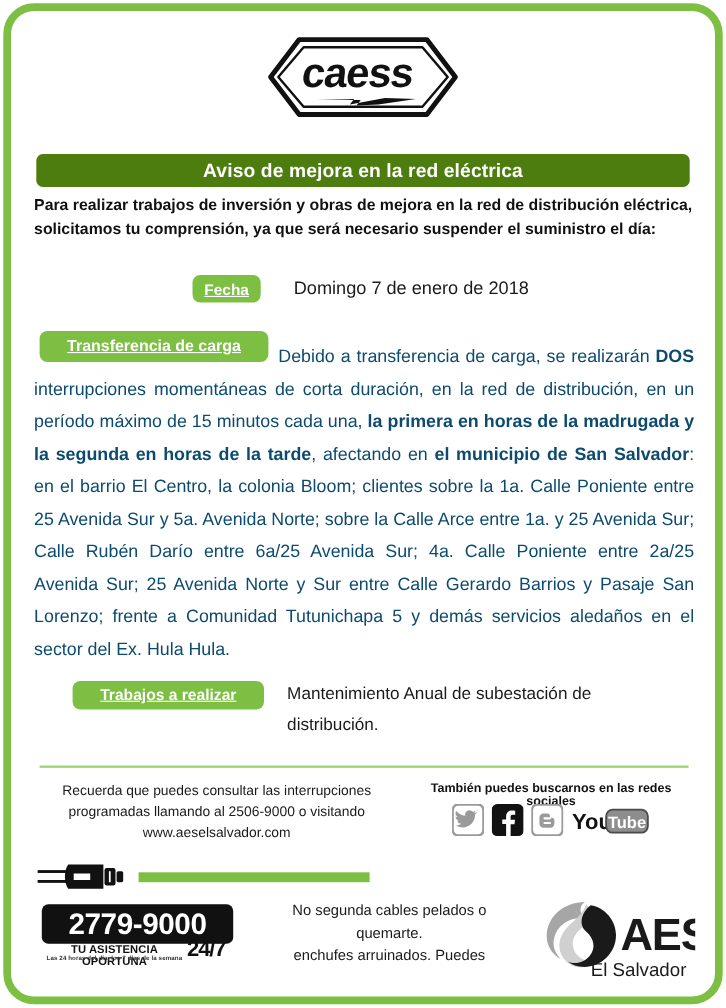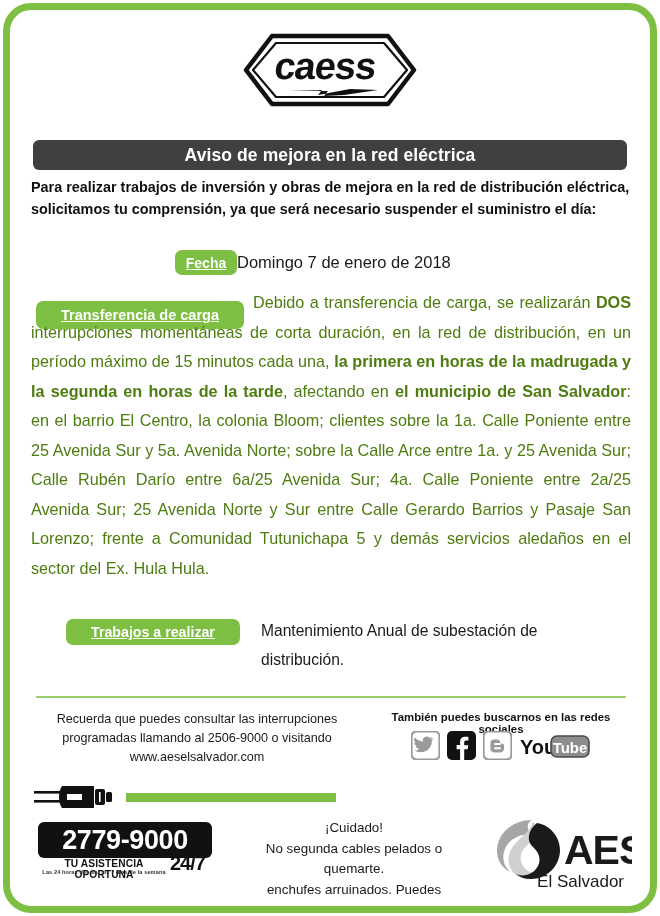"Aviso de mejora en la" .title-bar { background: #404040 -> #4d7c0f }
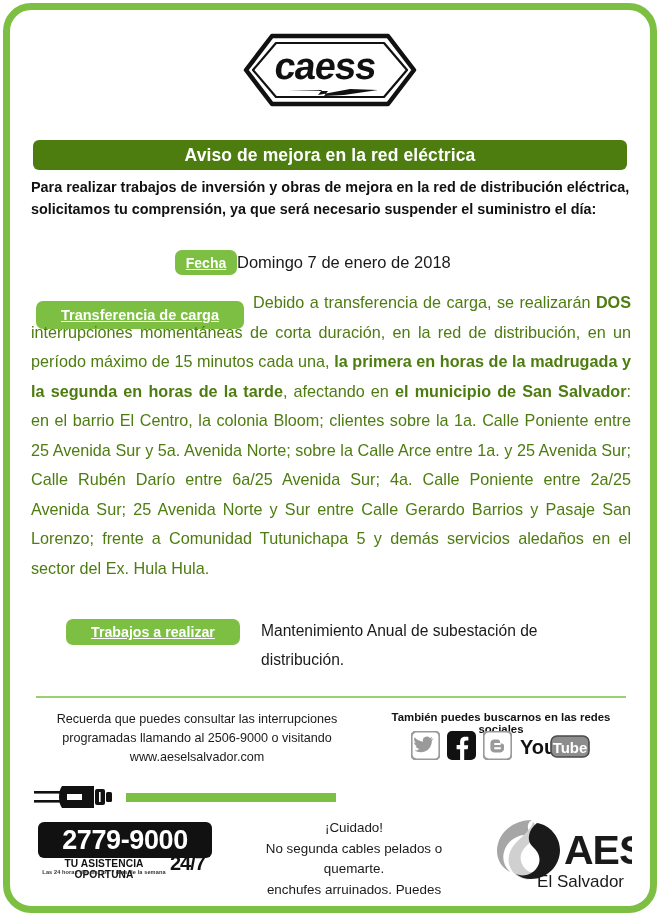"Domingo 7 de enero de" .fecha-val { margin-left: none -> 30px }
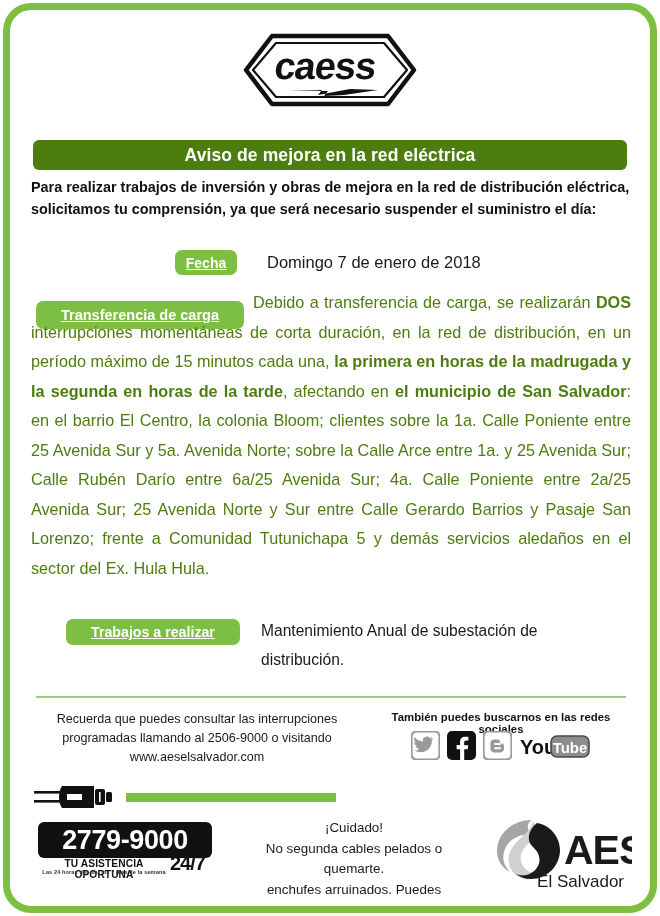"Debido a transferencia de carga," .body-text { color: #4d7c0f -> #0c4a6e; top: 288px -> 310px }
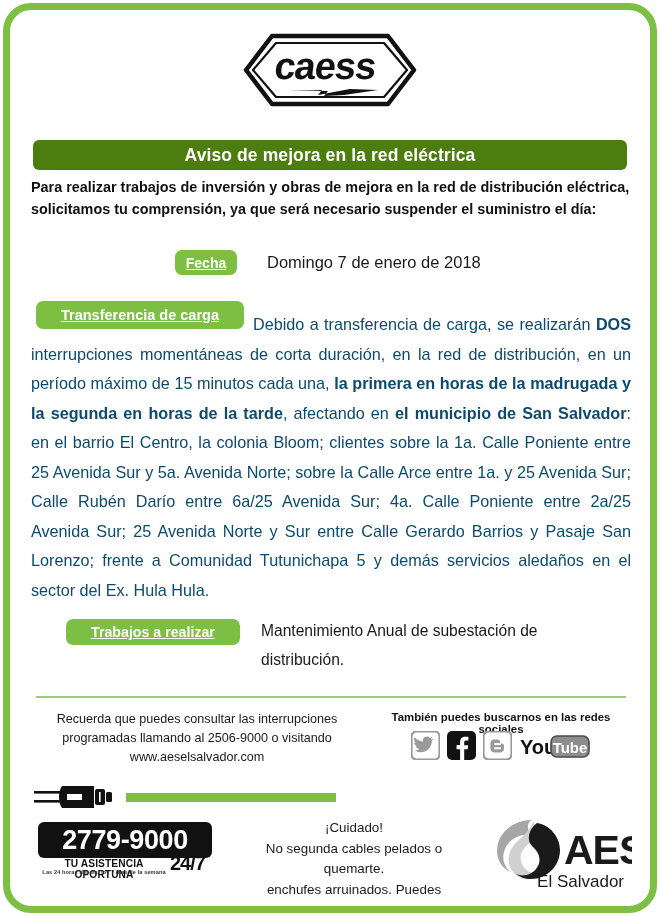"¡Cuidado!" div { html: <div>¡Cuidado!</div> -> none }
